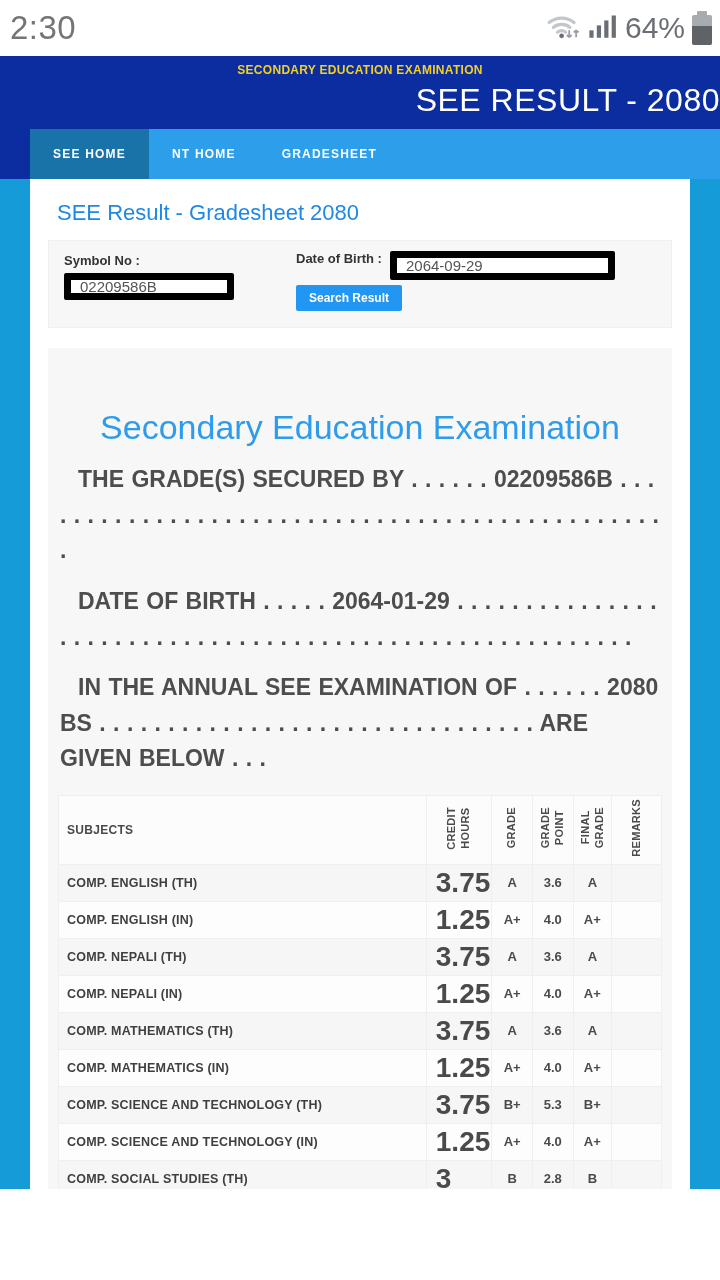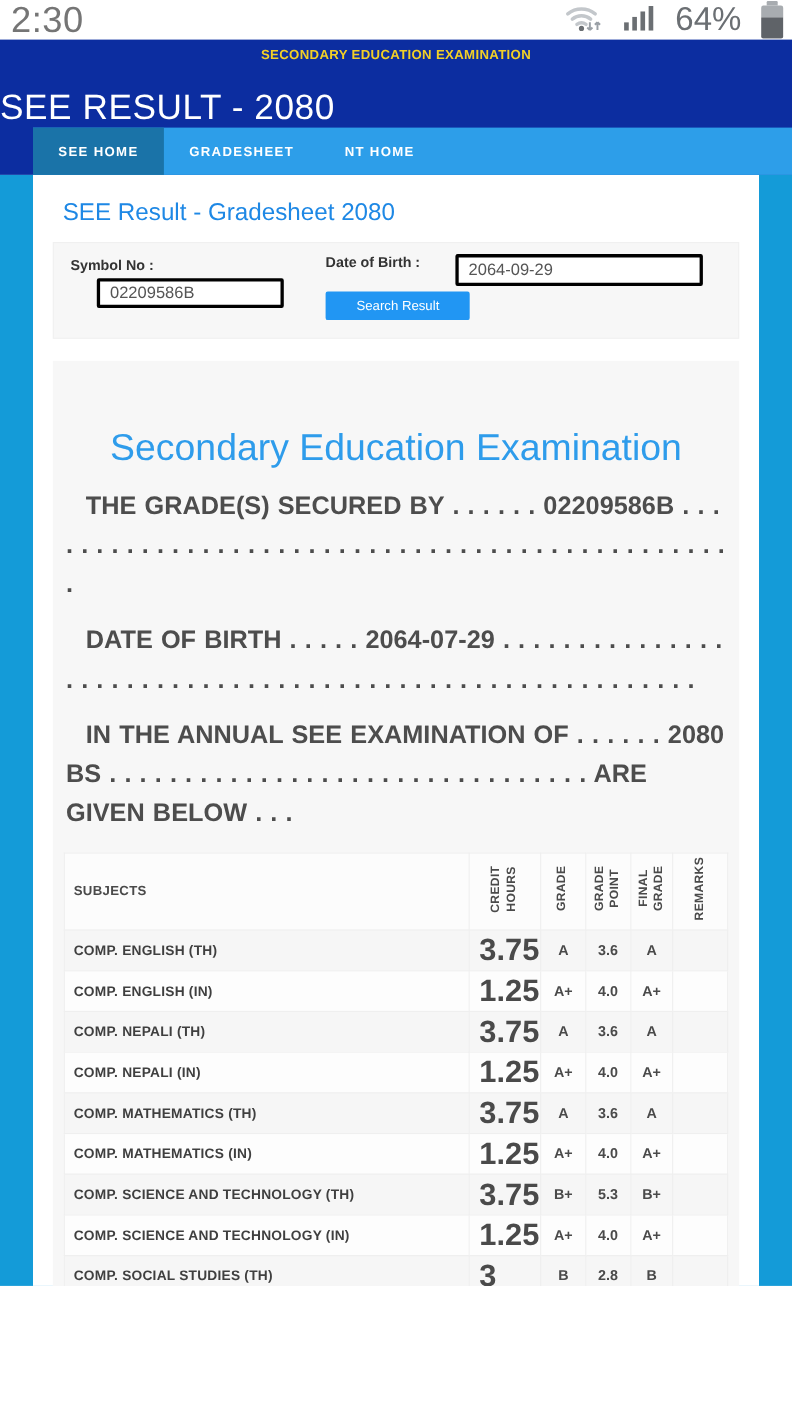"2:30" .status-bar { height: 36px -> 56px }
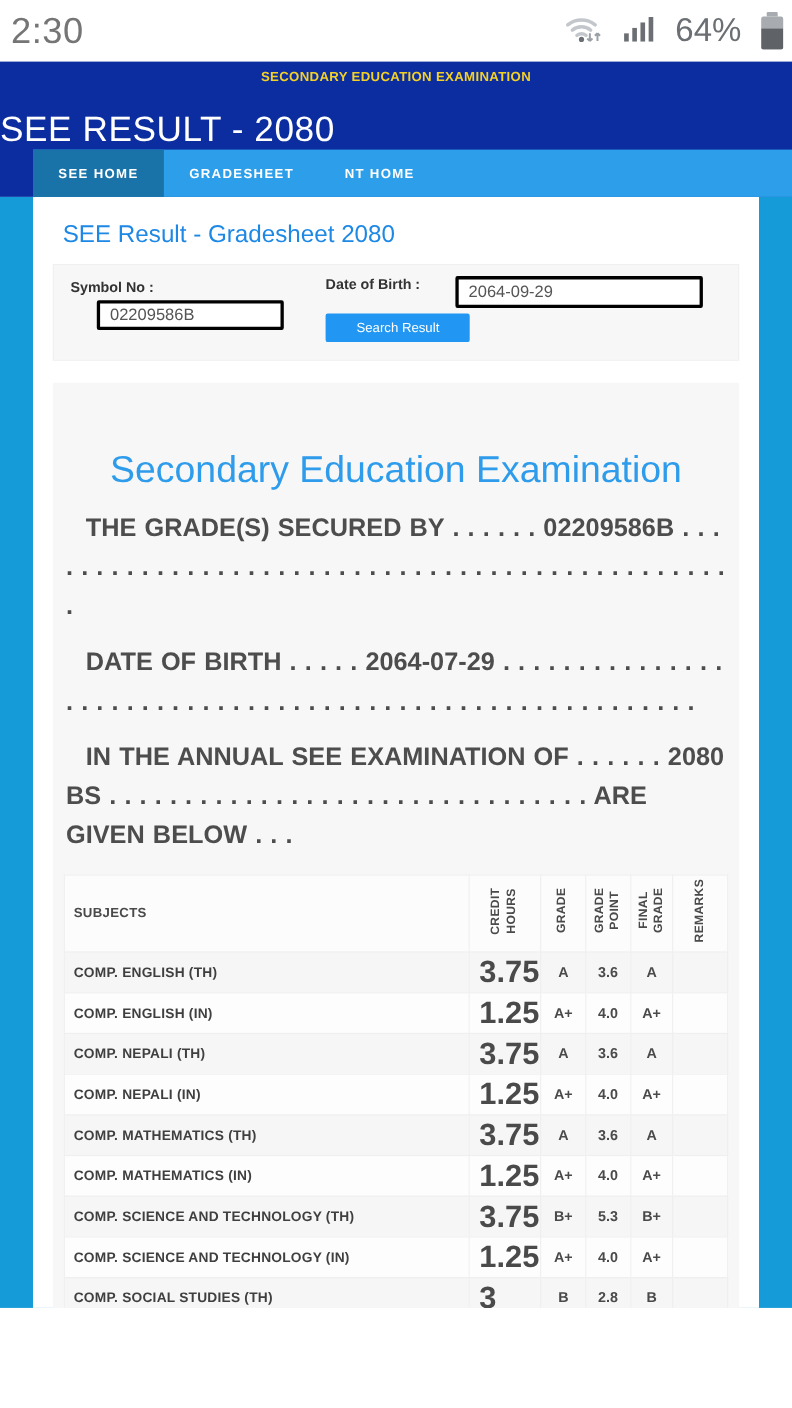"64%" .sb-right { gap: 18px -> 7px }
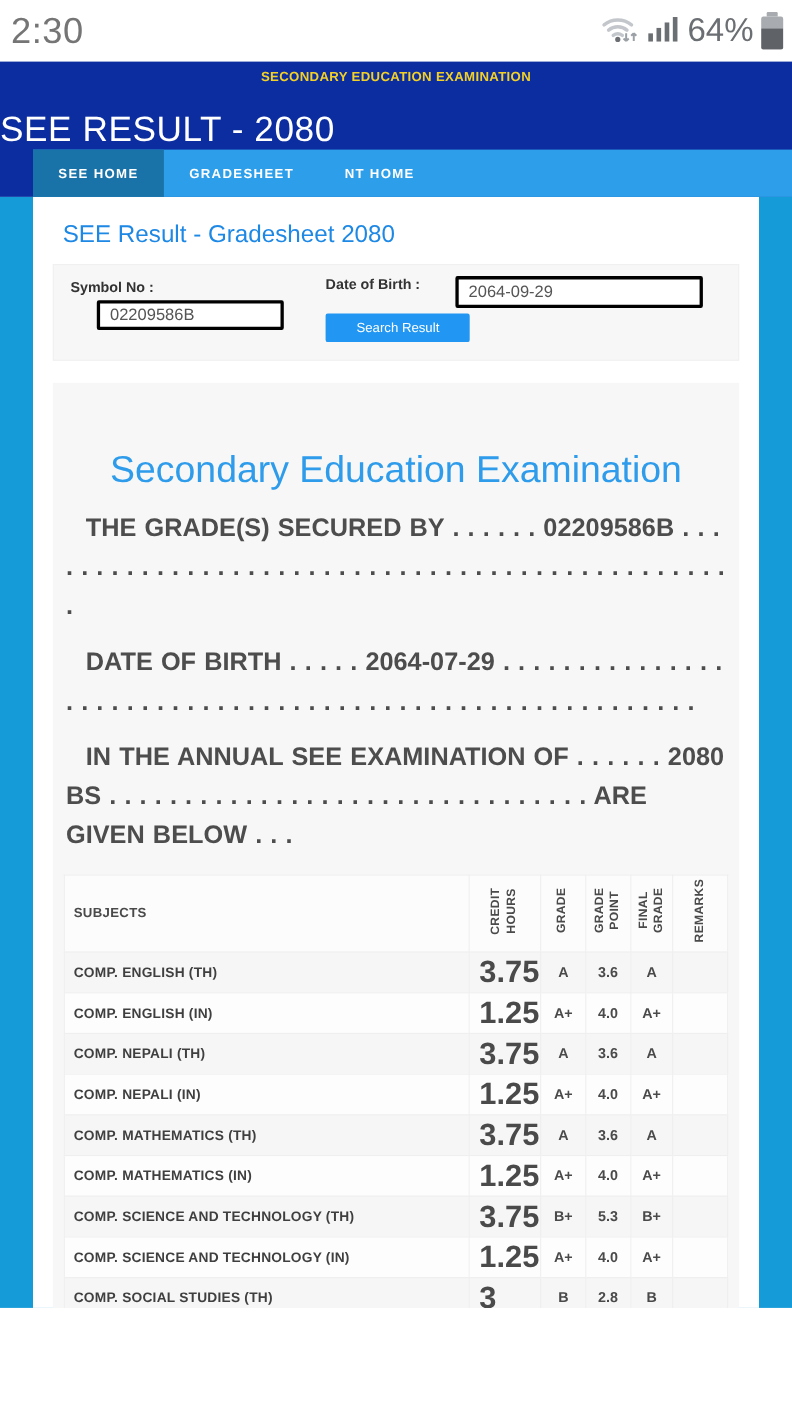"SEE RESULT - 2080" .hdr-title { margin-top: 22px -> 5px; text-align: left -> right }
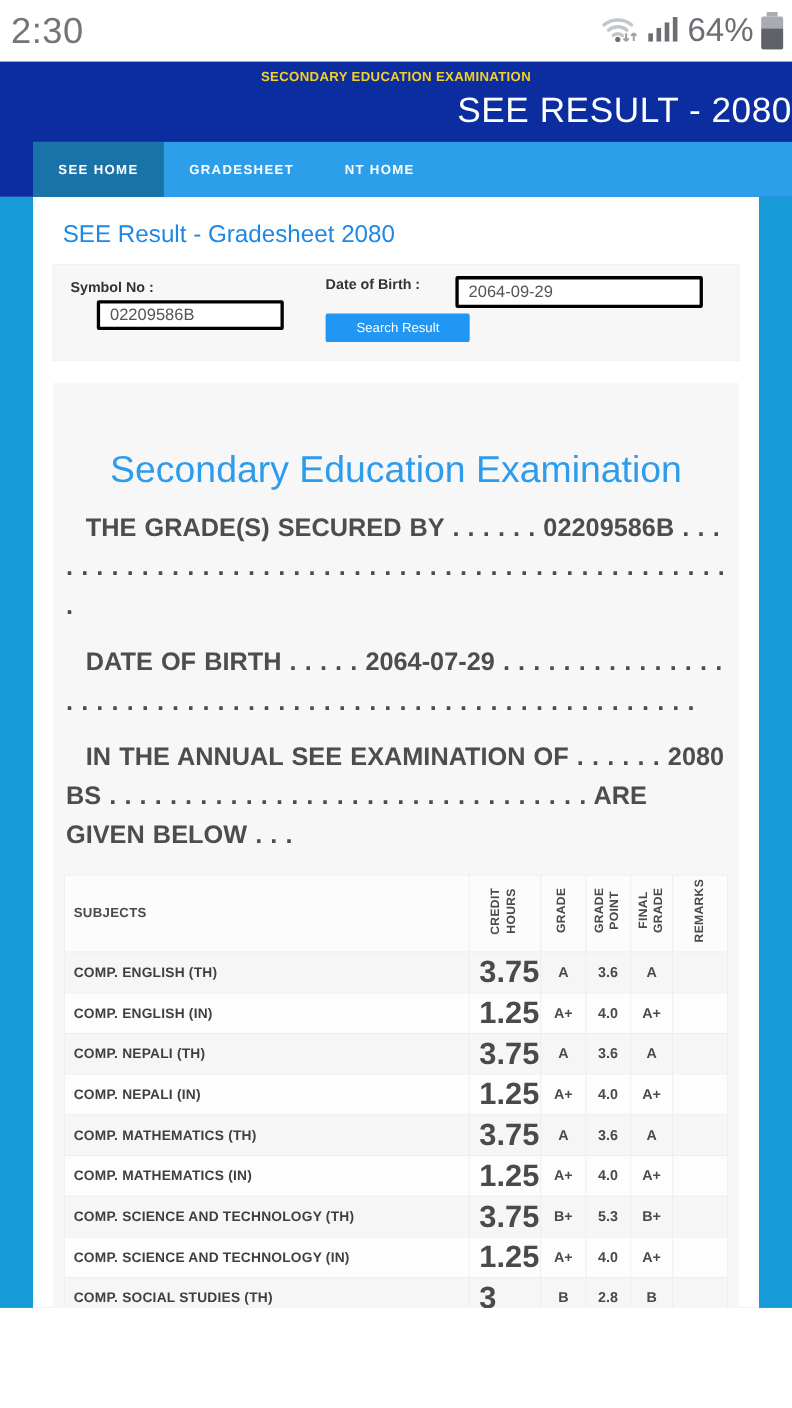"GRADESHEET" div.tab { order: before "NT HOME" -> after "NT HOME" }
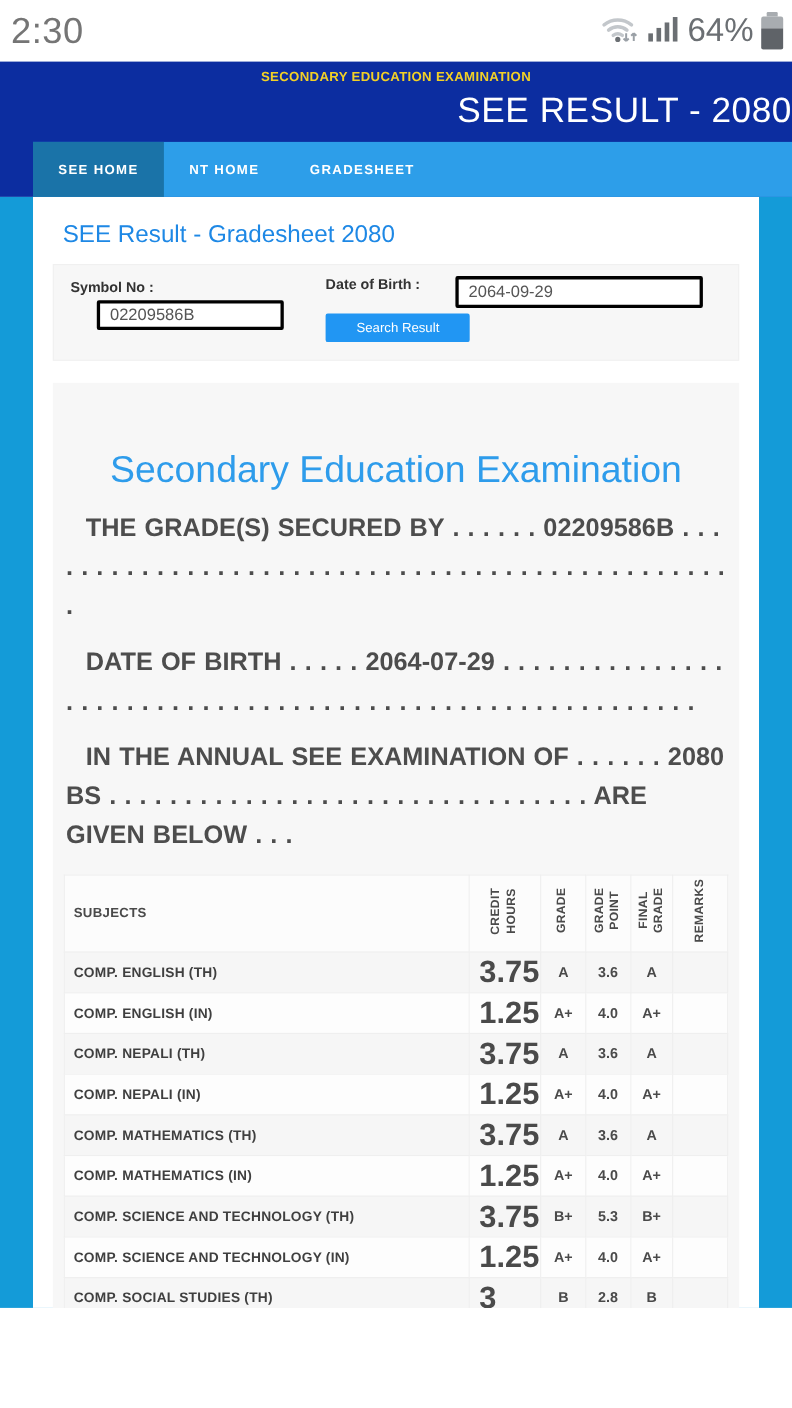"2064-09-29" .fp-input { border: 3px solid #000000 -> 7px solid #000000; margin-left: 24px -> none }
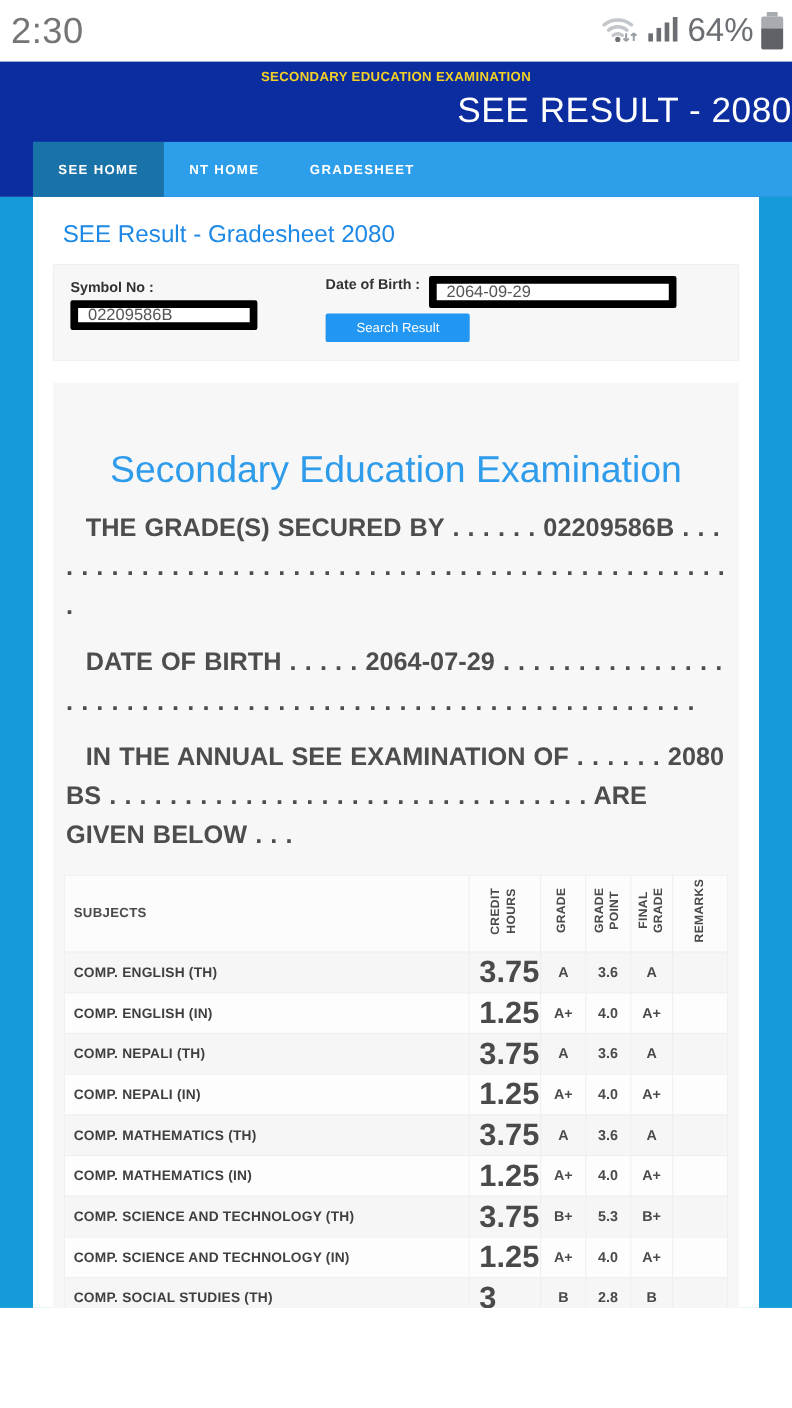"Search Result" .search-btn { font-weight: none -> bold; padding: 6px 28px -> 6px 13px }
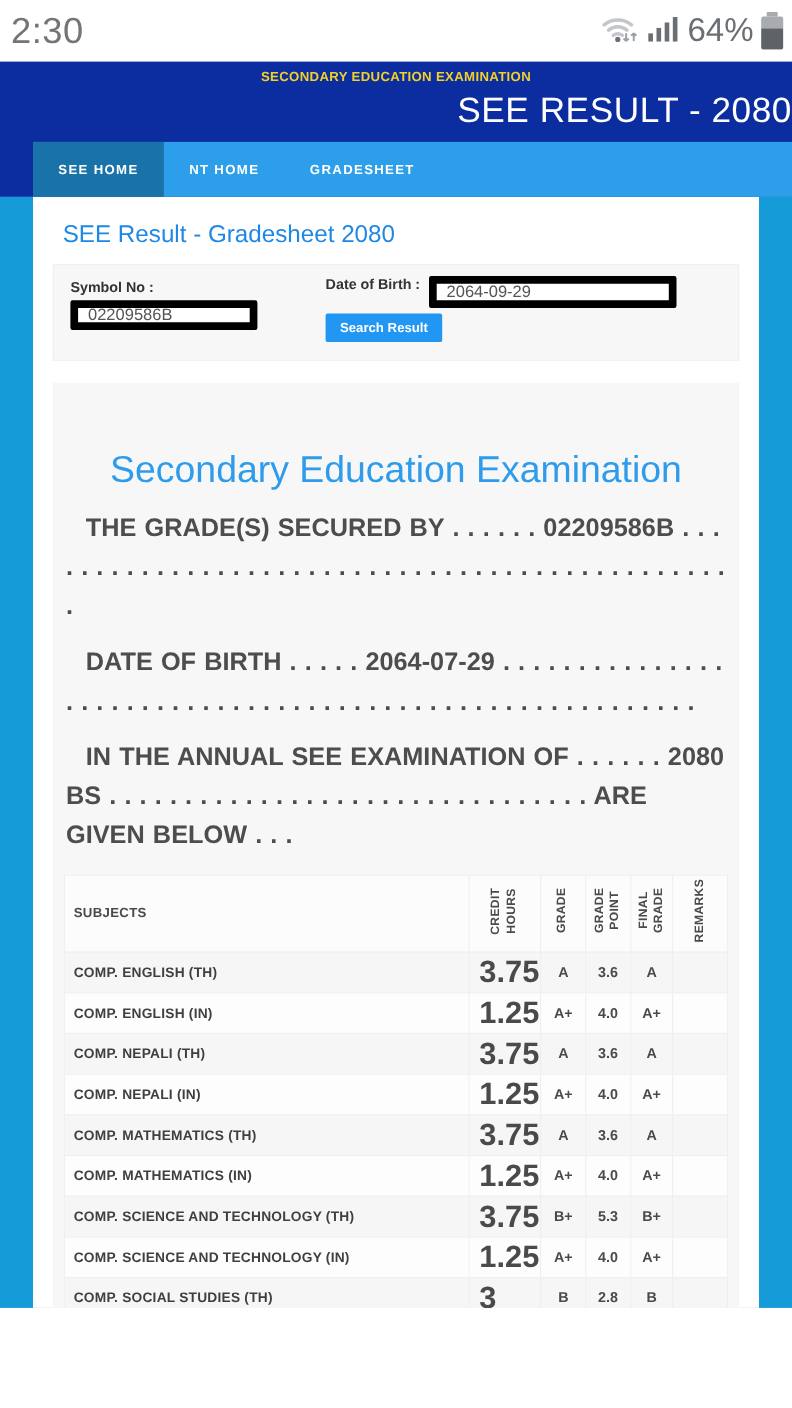"DATE OF BIRTH . ." p.para { text: 2064-07-29 -> 2064-01-29 }
